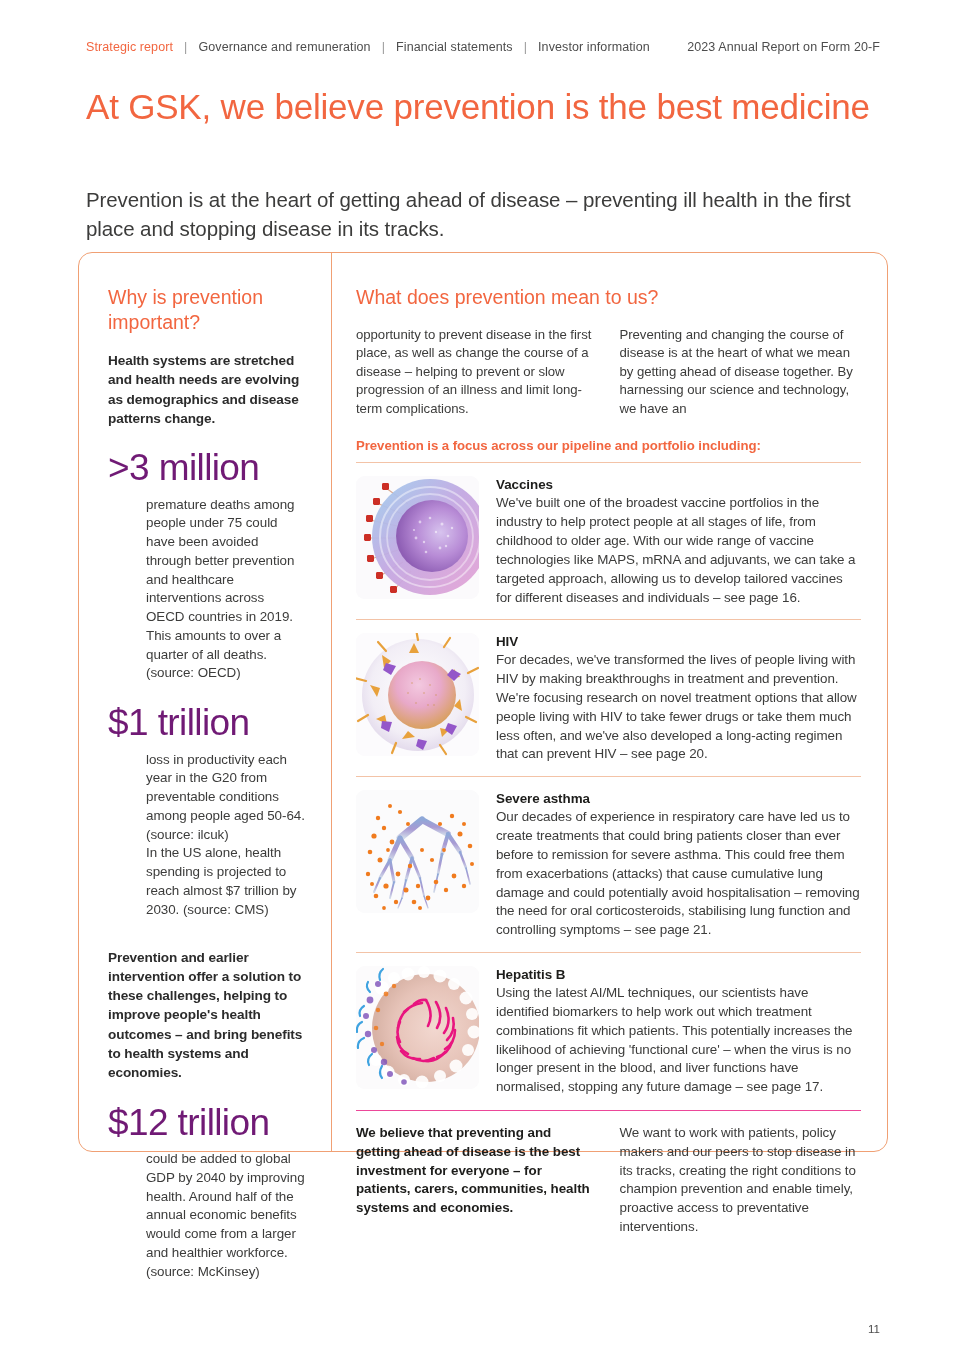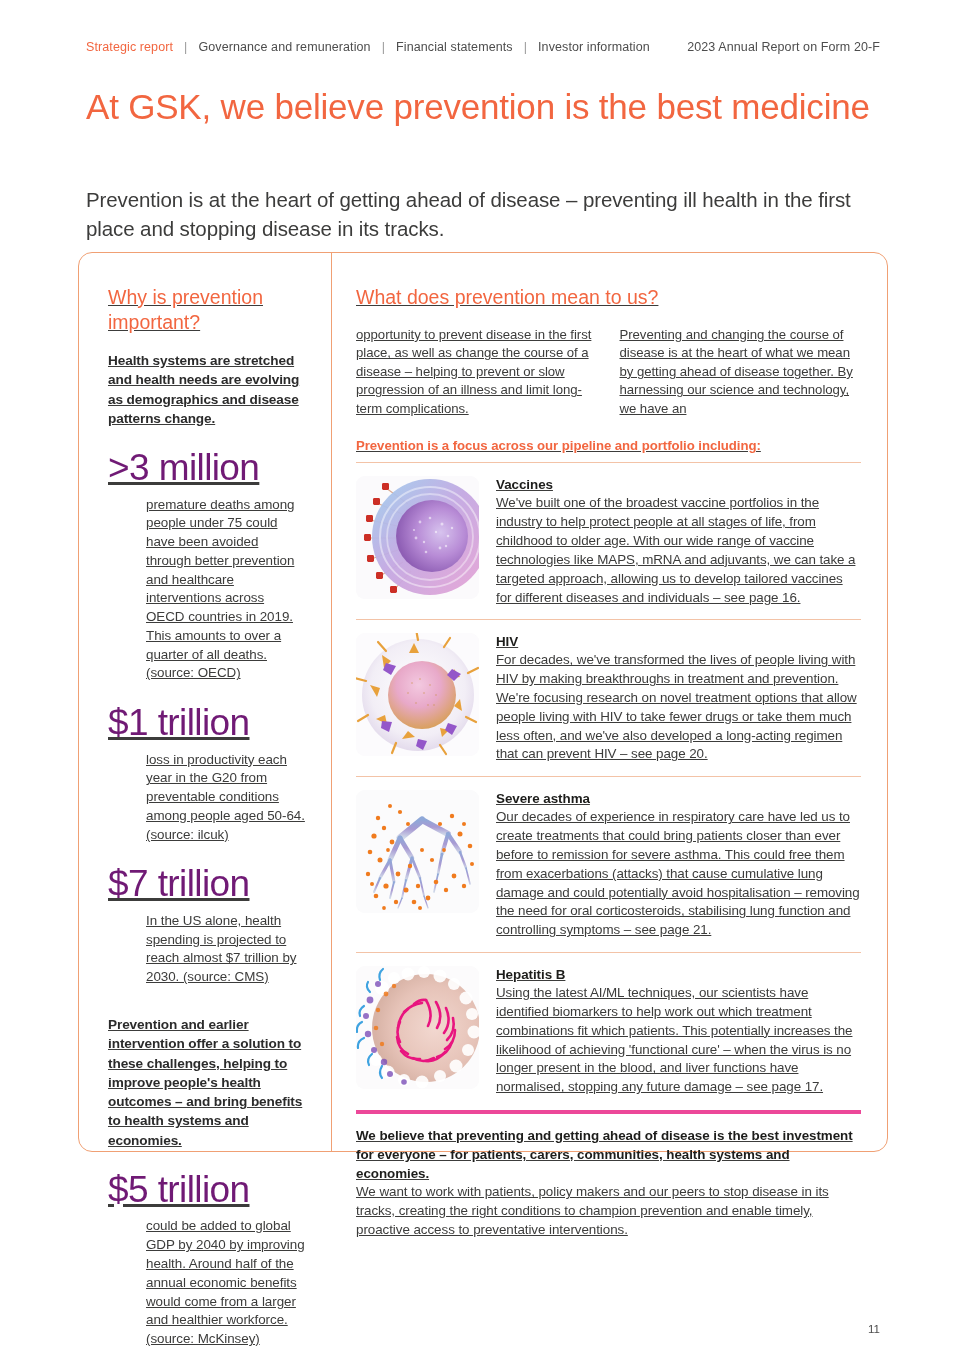"Why is prevention important?" .panel { text-decoration: underline -> none }
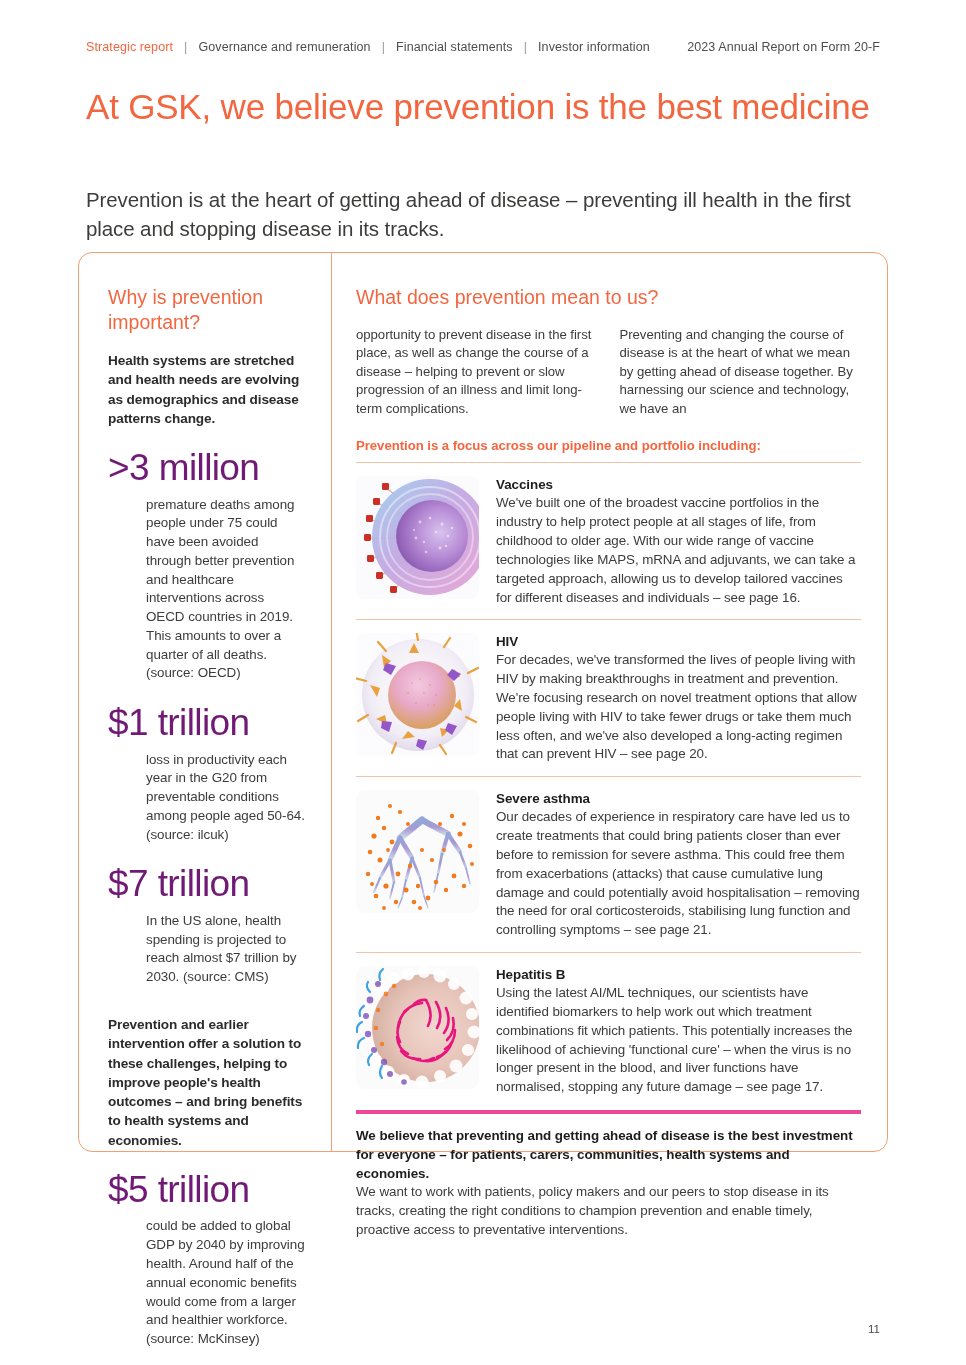"$7 trillion" div.stat { html: <div>$7 trillion</div> -> none }
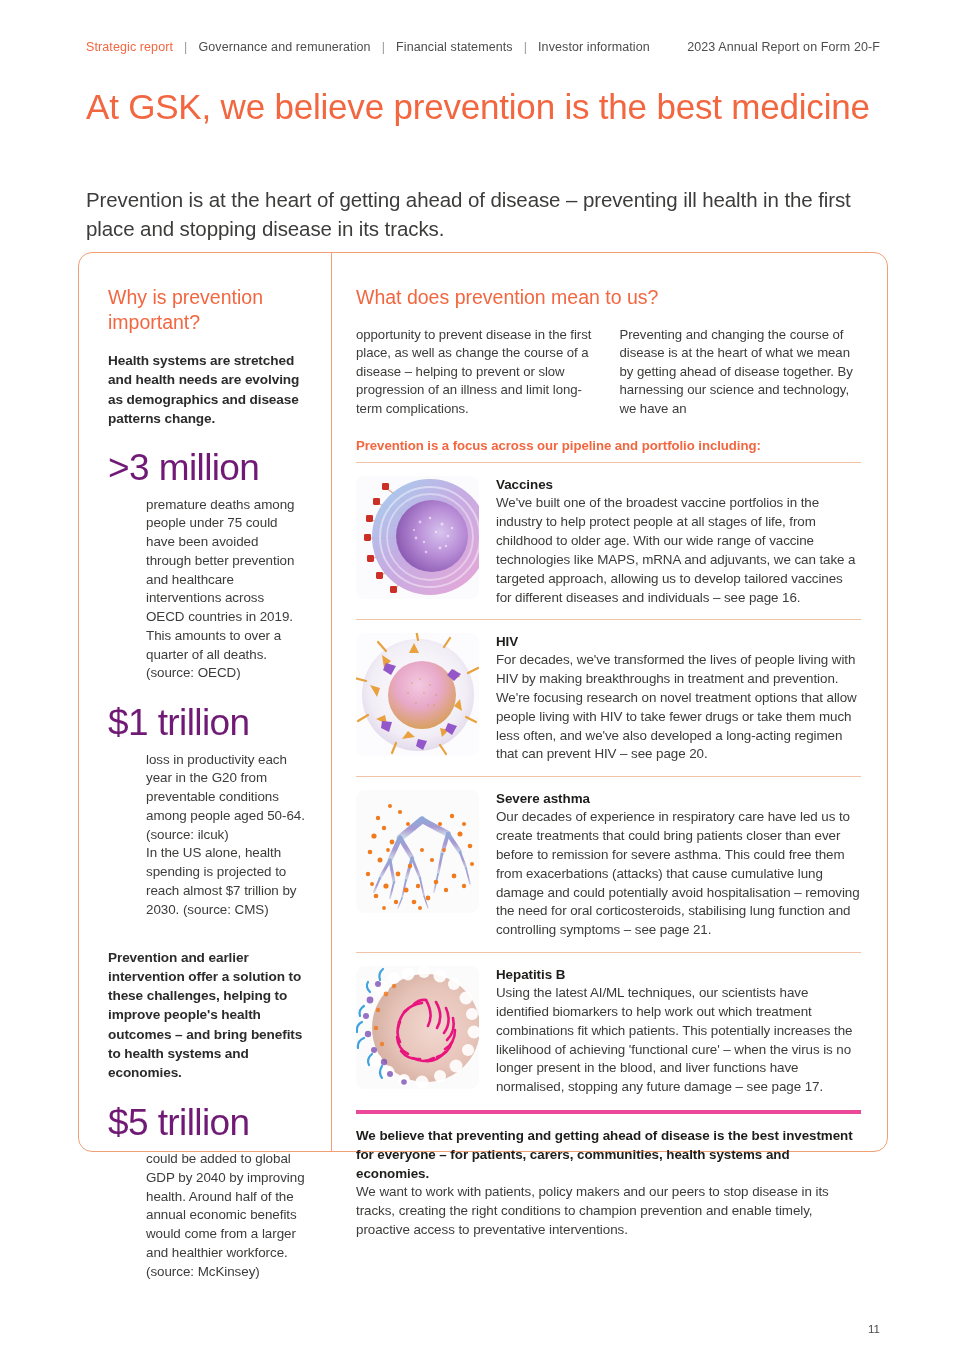"$5 trillion" div.stat { text: $5 -> $12 }
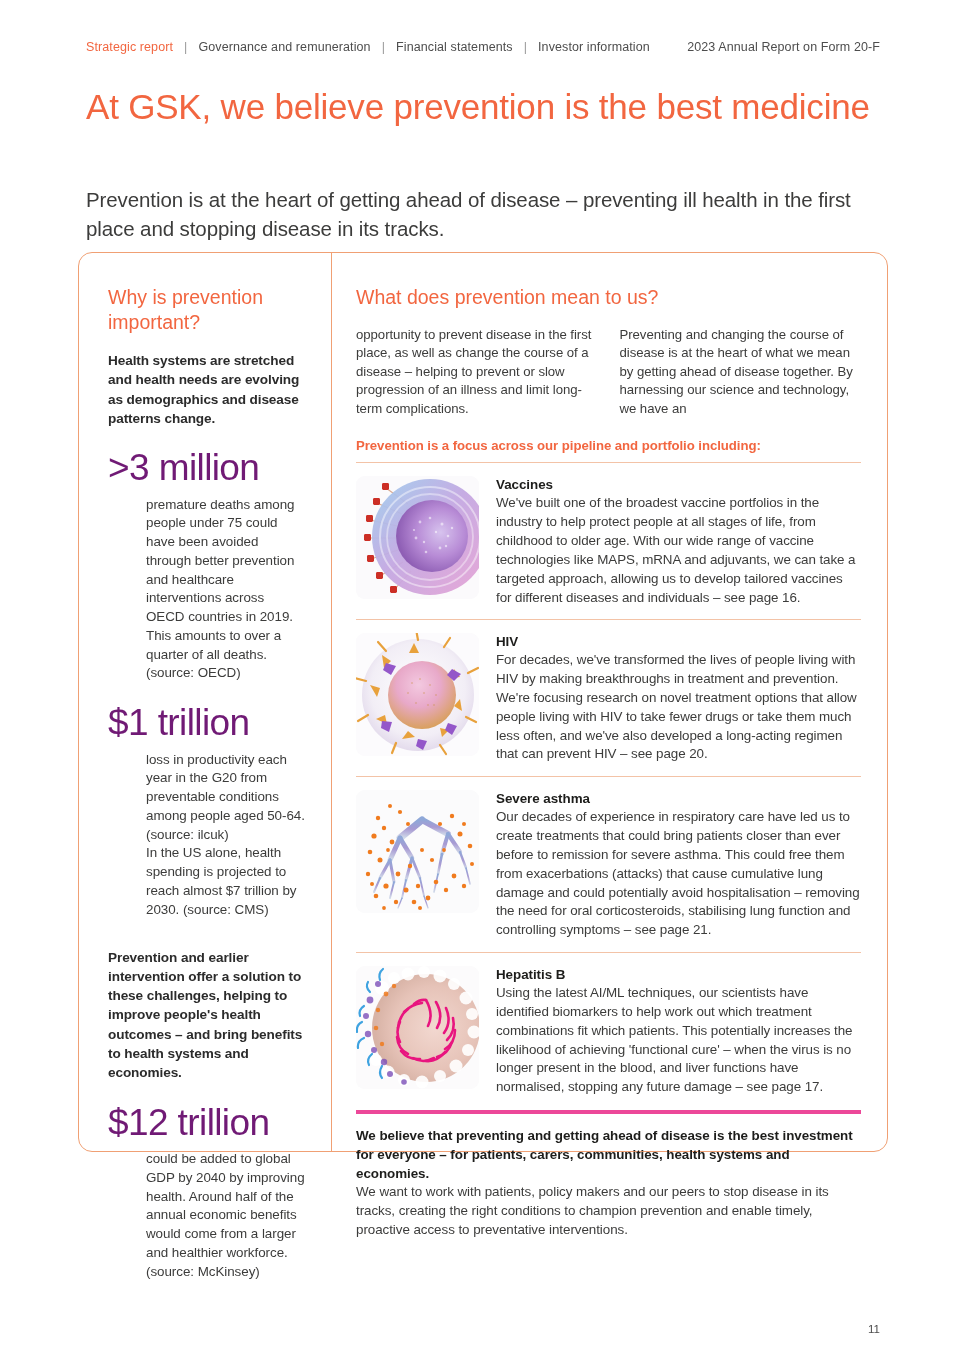"We believe that preventing and" .closing { border-top: 4px solid #ec4899 -> 1px solid #ec4899; flex-direction: column -> none; gap: none -> 22px }
